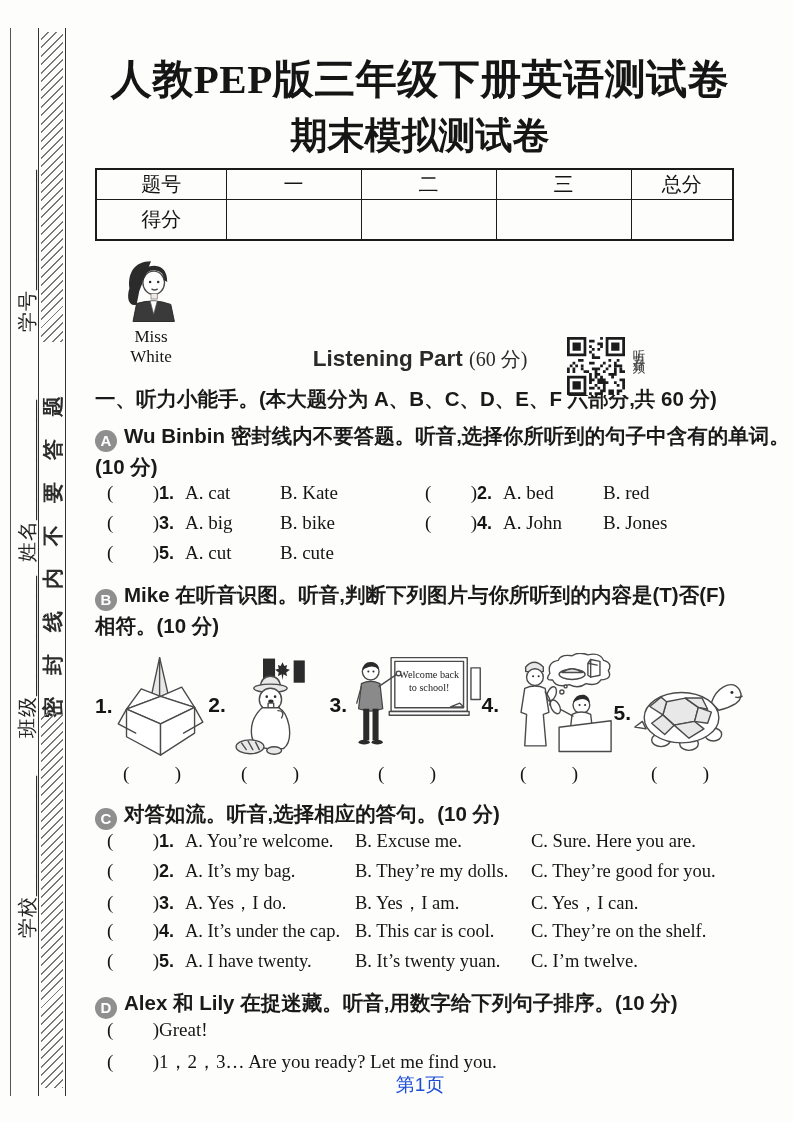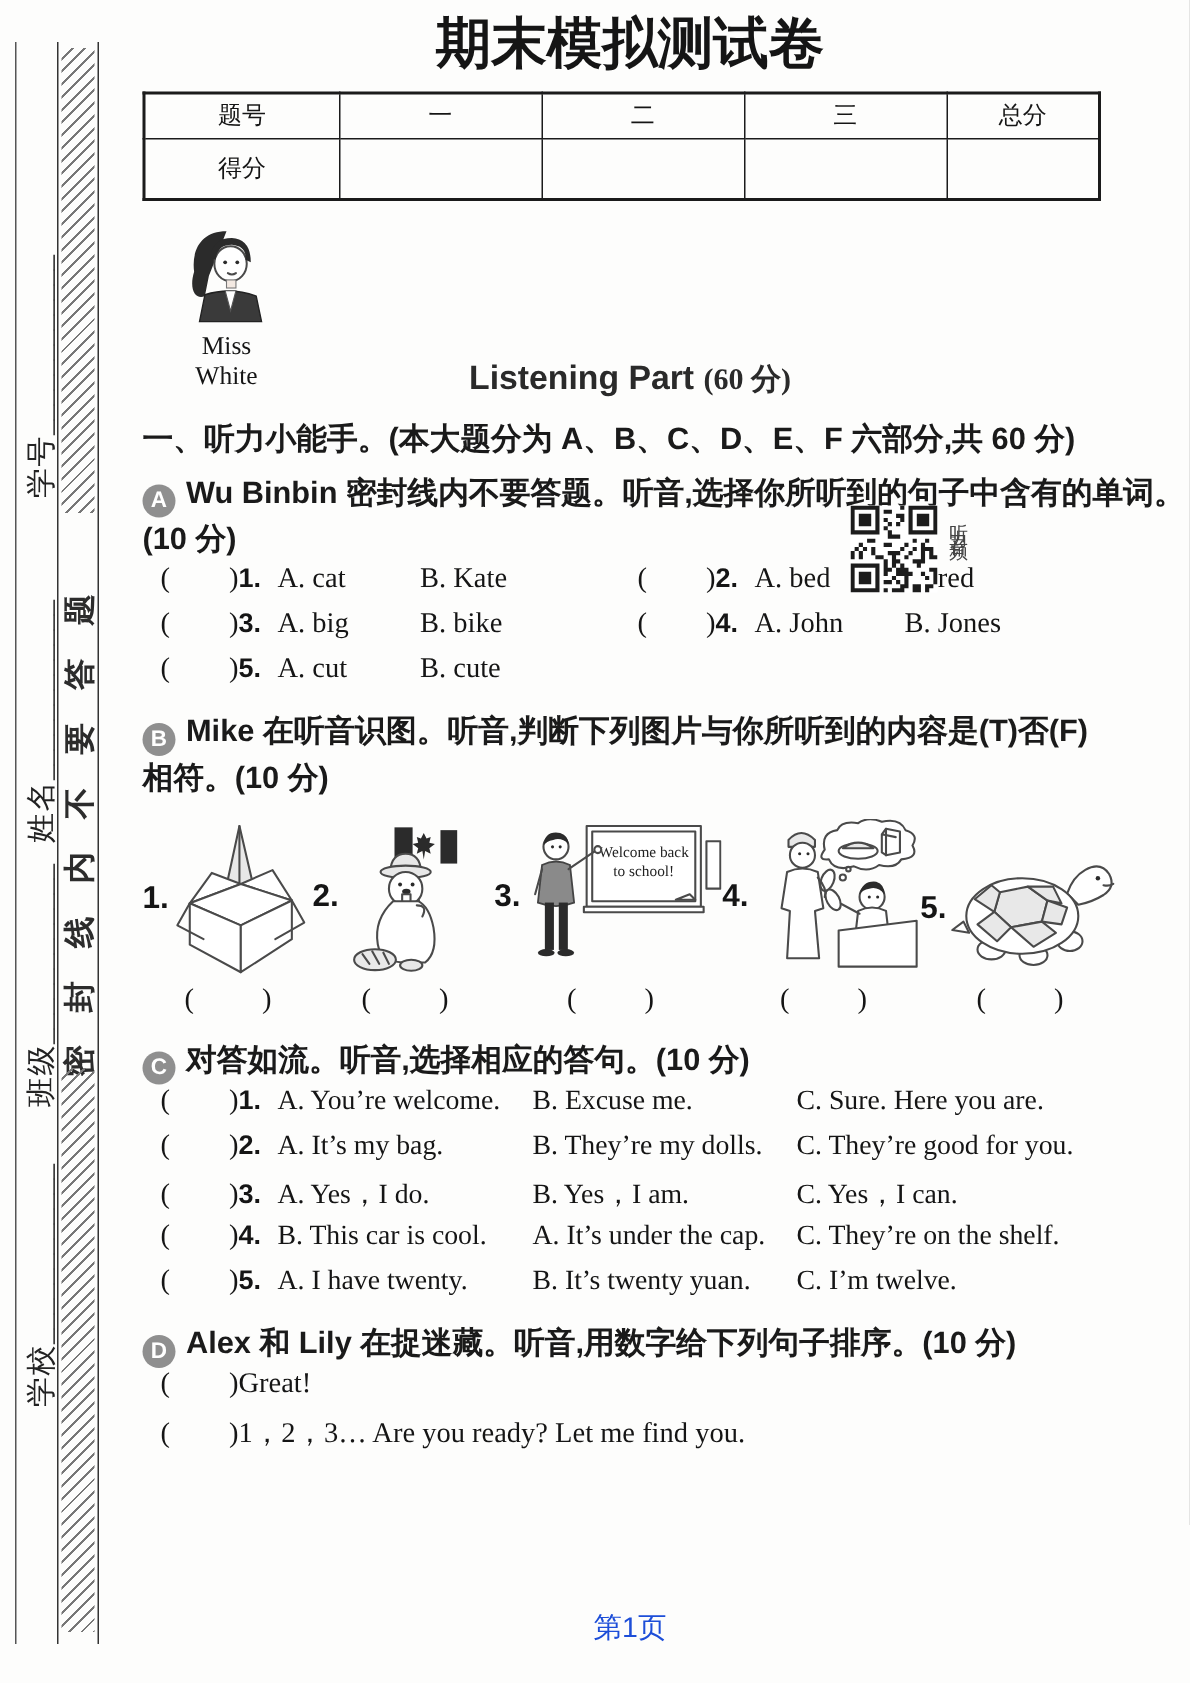"人教PEP版三年级下册英语测试卷" div.title-1 { html: none -> <div>人教PEP版三年级下册英语测试卷</div> }
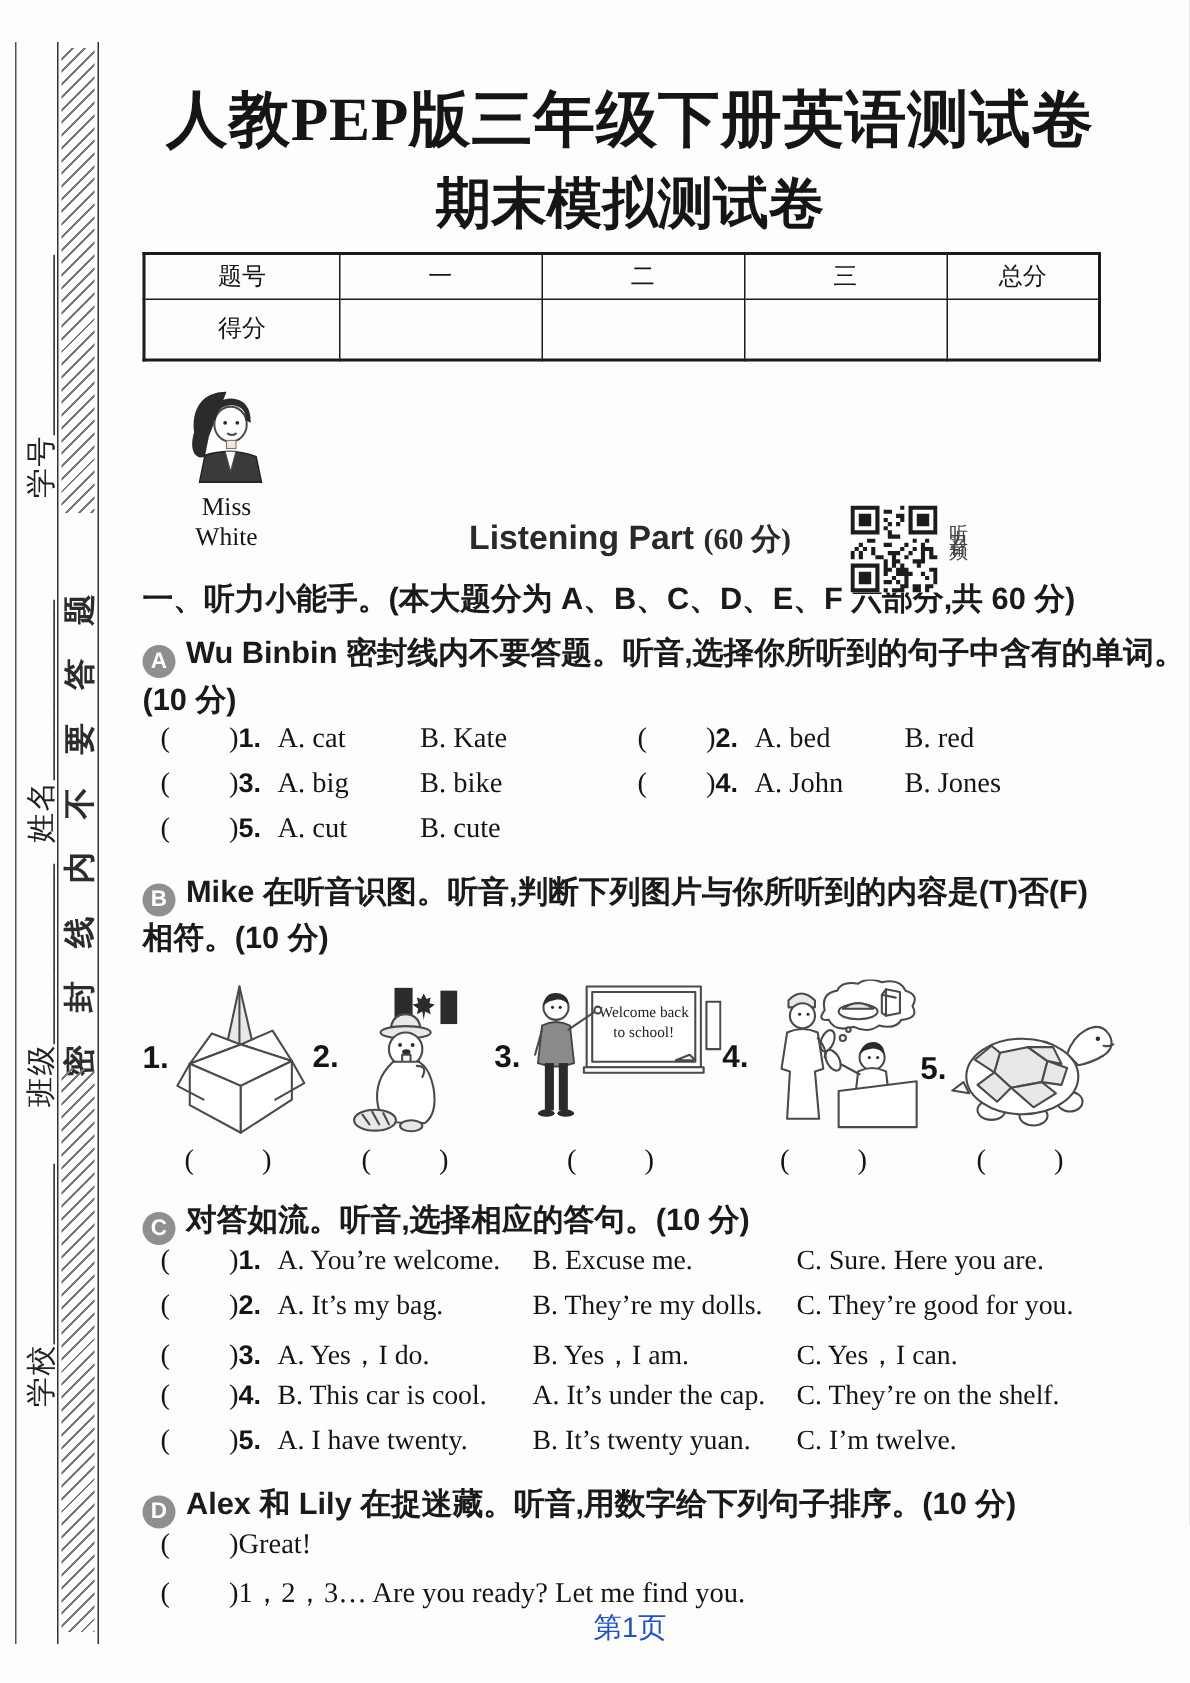"题号" table.score td { font-size: 16px -> 20px }
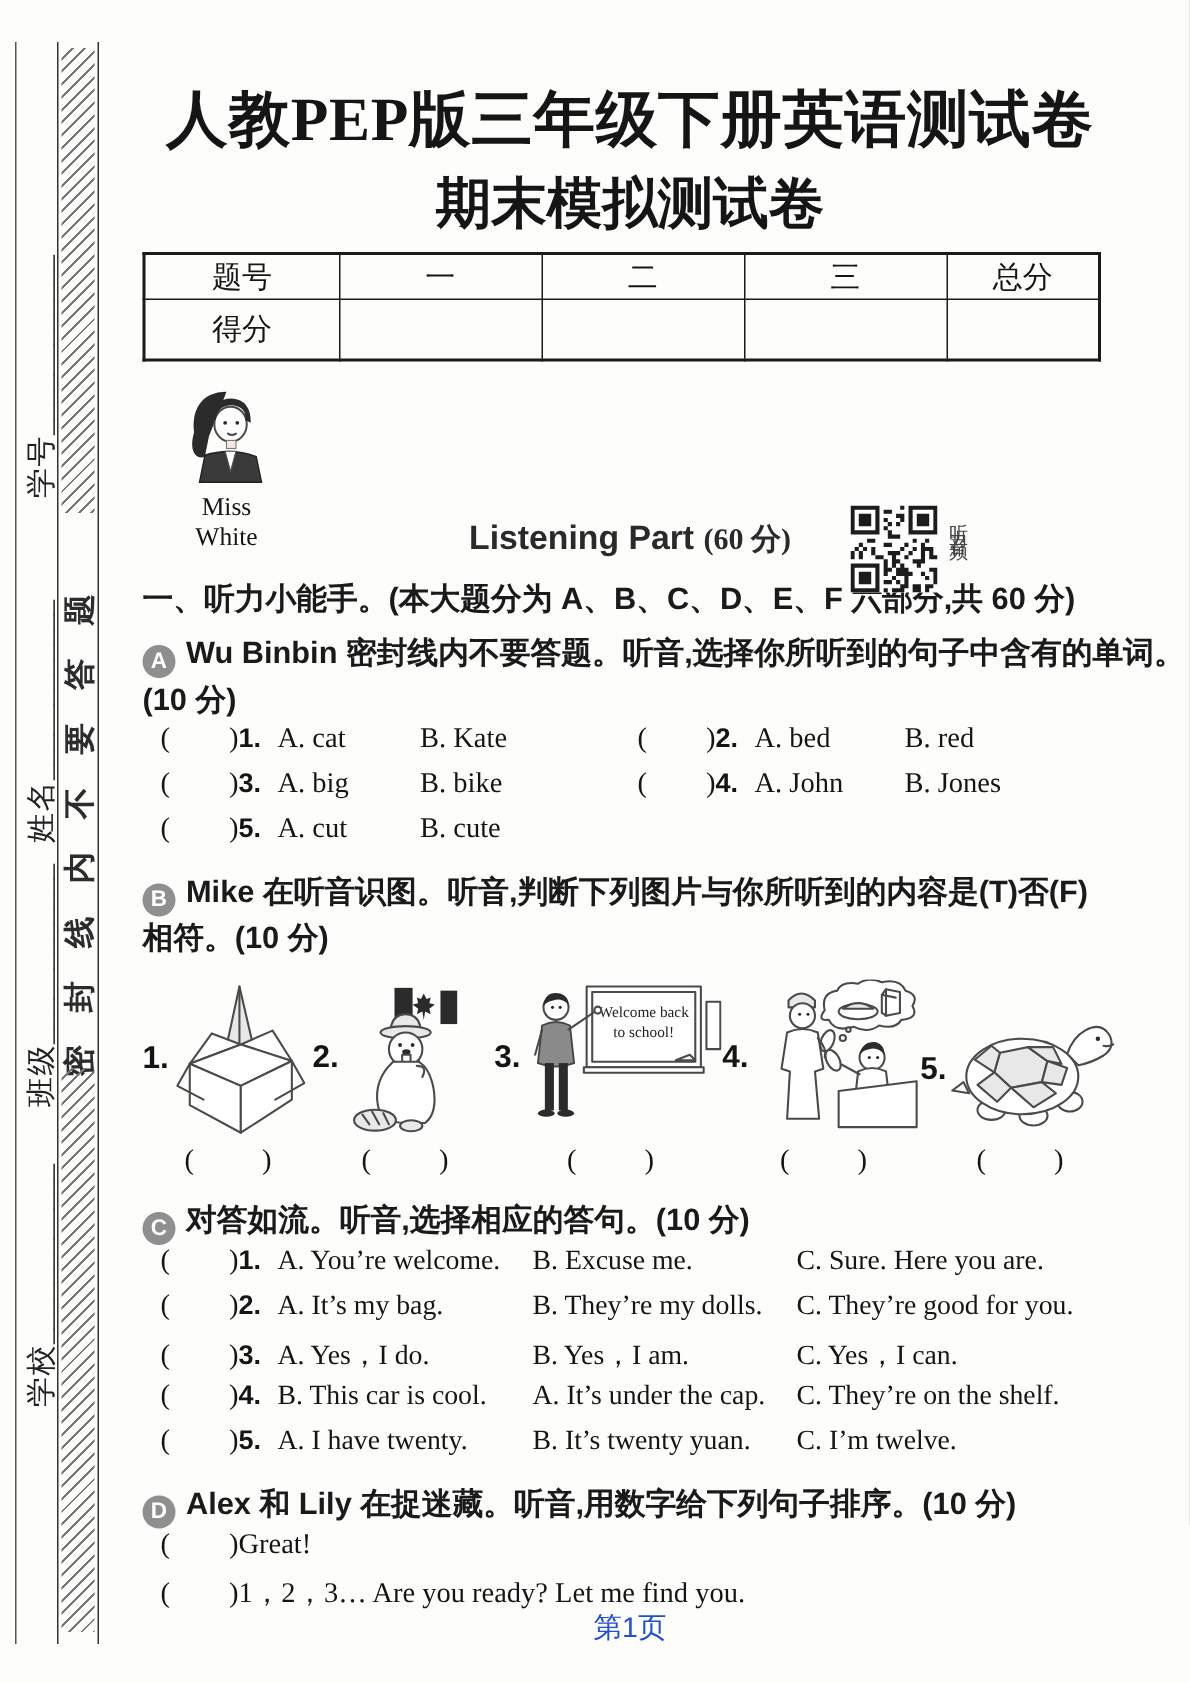"(60 分)" .listening-head .pts { font-weight: 700 -> 400 }
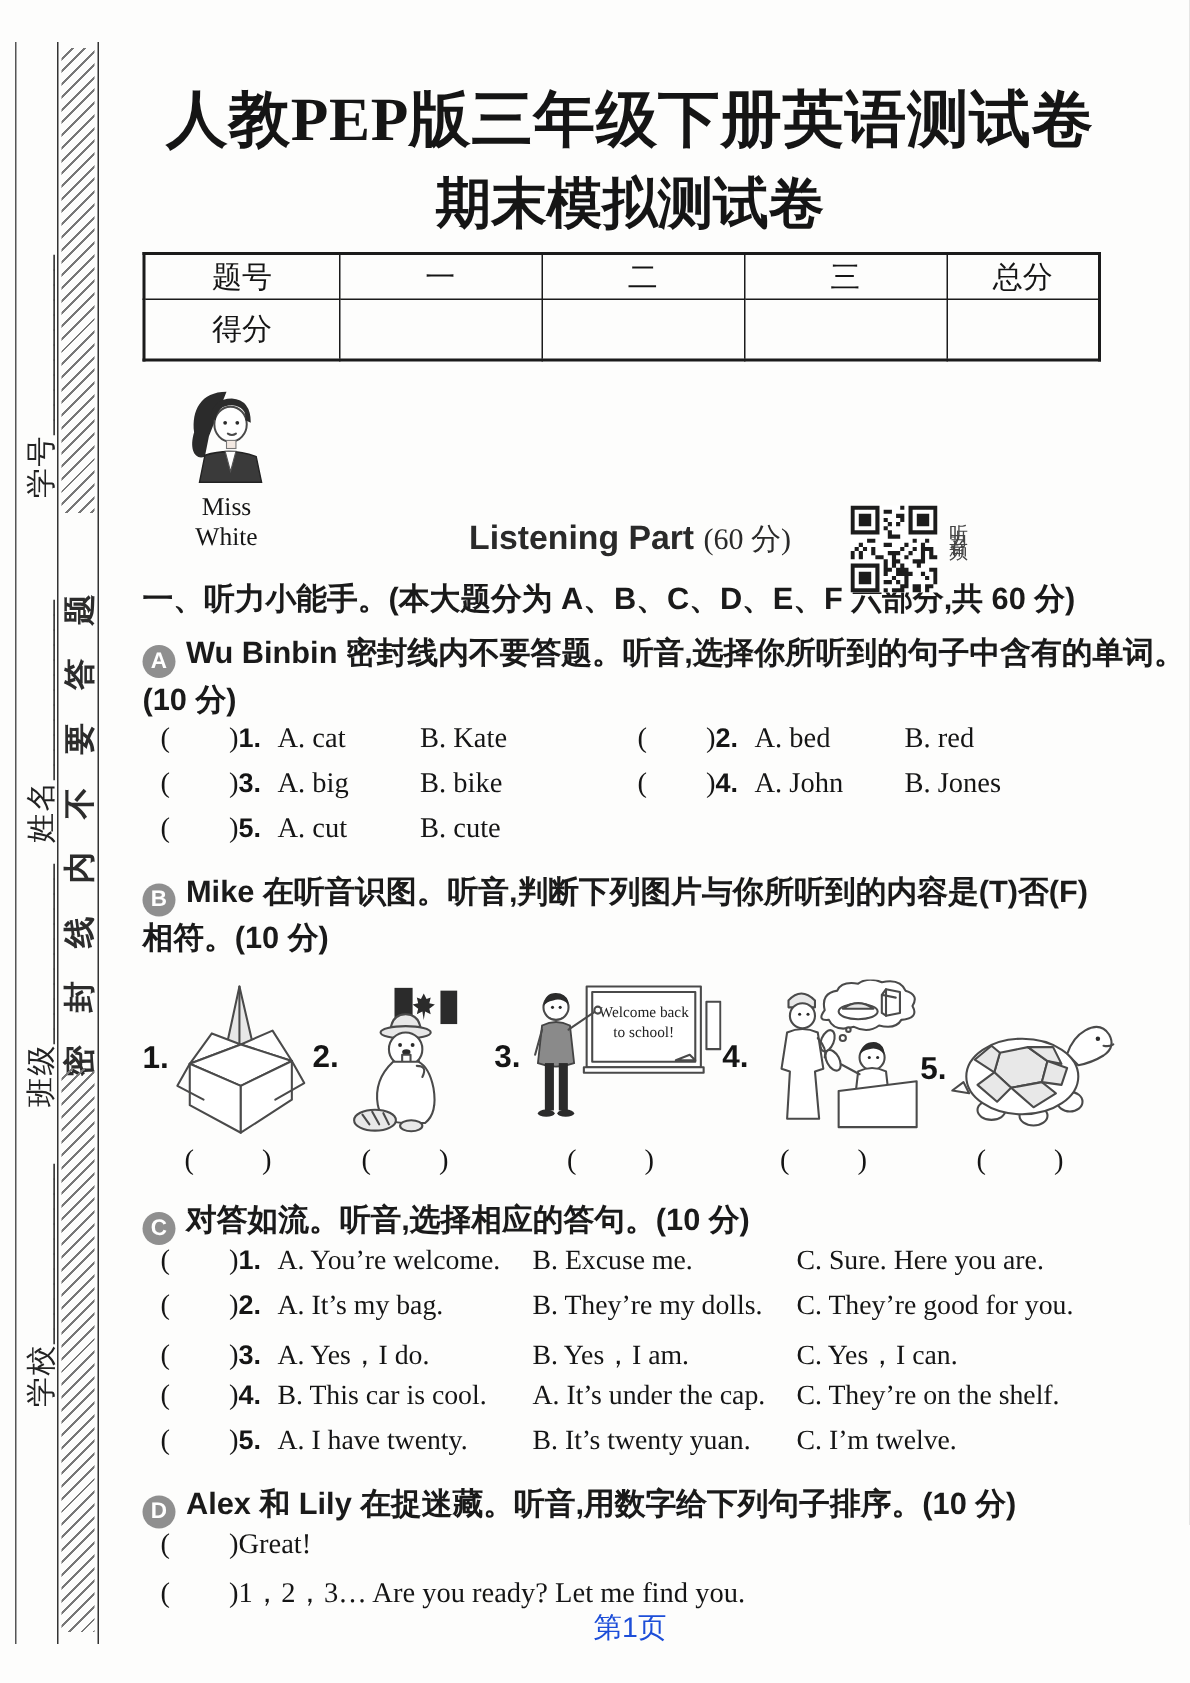"B. This car is cool." span { order: before "A. It’s under the cap." -> after "A. It’s under the cap." }
